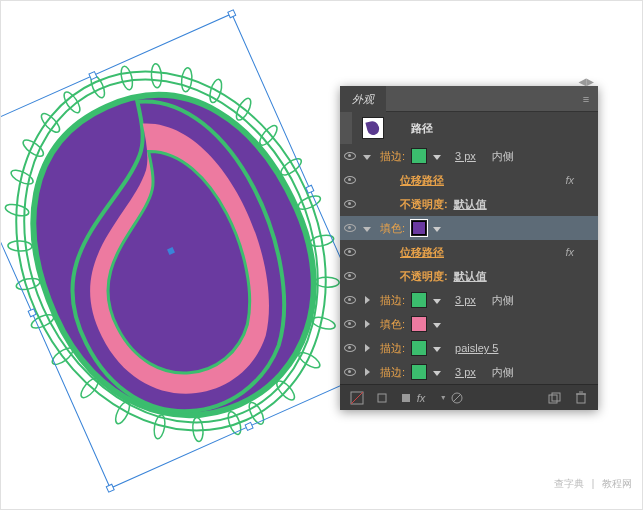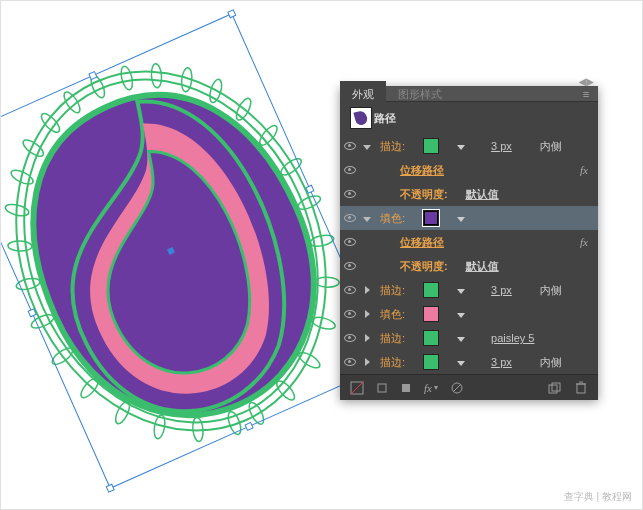"外观" .panel-header { font-style: none -> italic; height: 16px -> 26px }
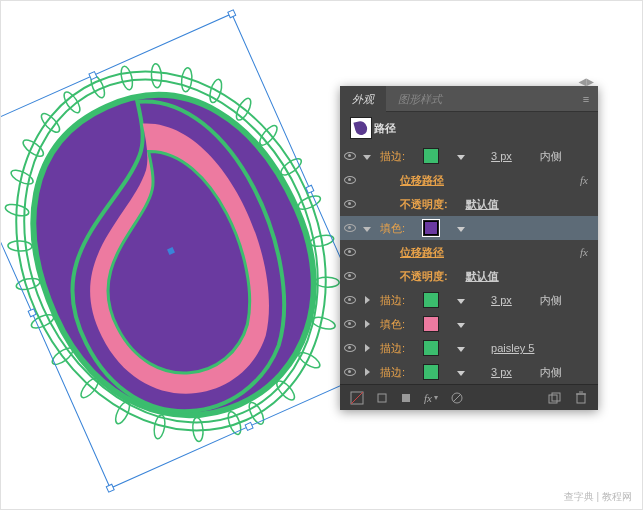"图形样式" div.tab { html: <div>图形样式</div> -> none }
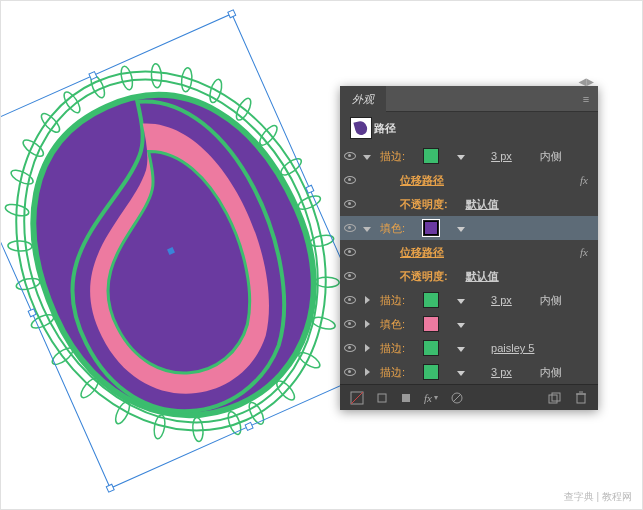"路径" .path-row { gap: 2px -> 27px; margin-left: none -> 12px }
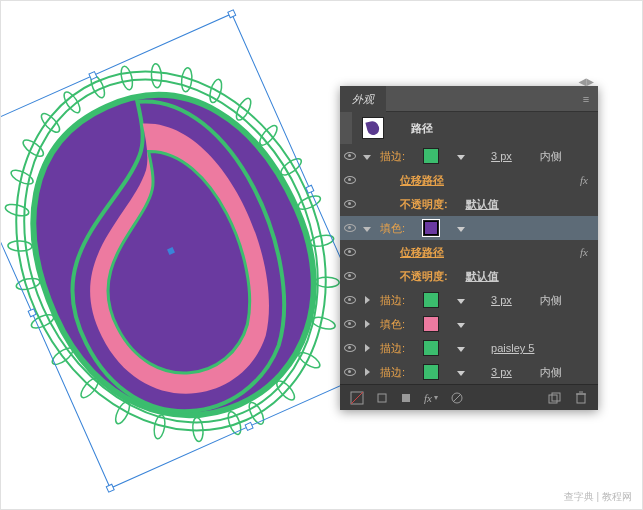"描边:" .label-area { gap: 18px -> 6px }
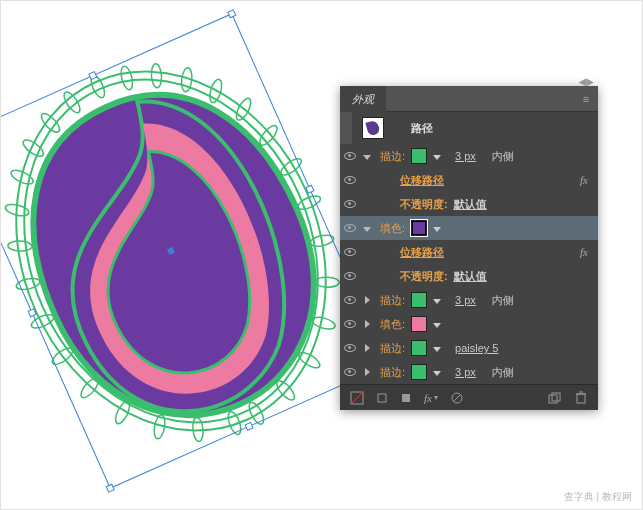"fx" .fx { font-family: Liberation Serif, serif -> Liberation Sans, sans-serif; margin-right: 2px -> 16px }
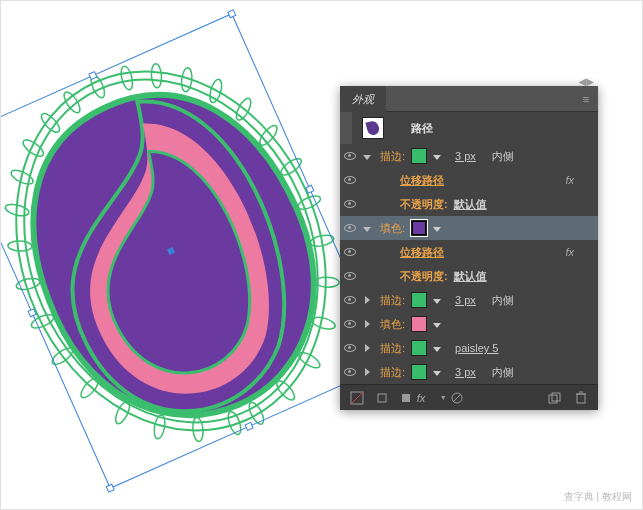"查字典 | 教程网" .watermark { bottom: 6px -> 18px; font-family: none -> Liberation Mono, monospace }
